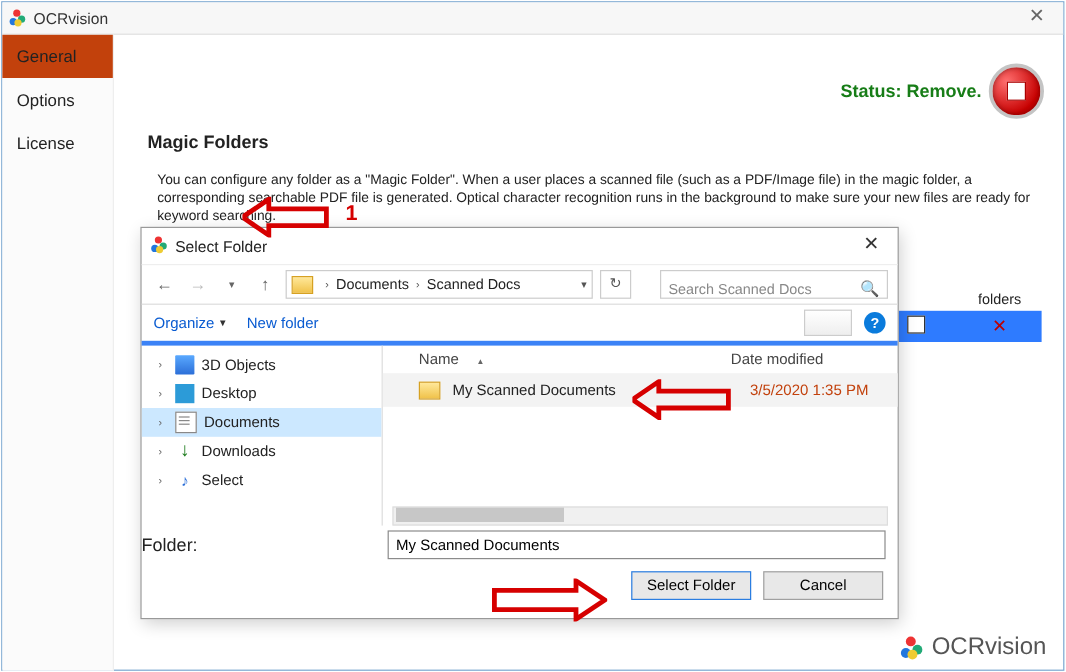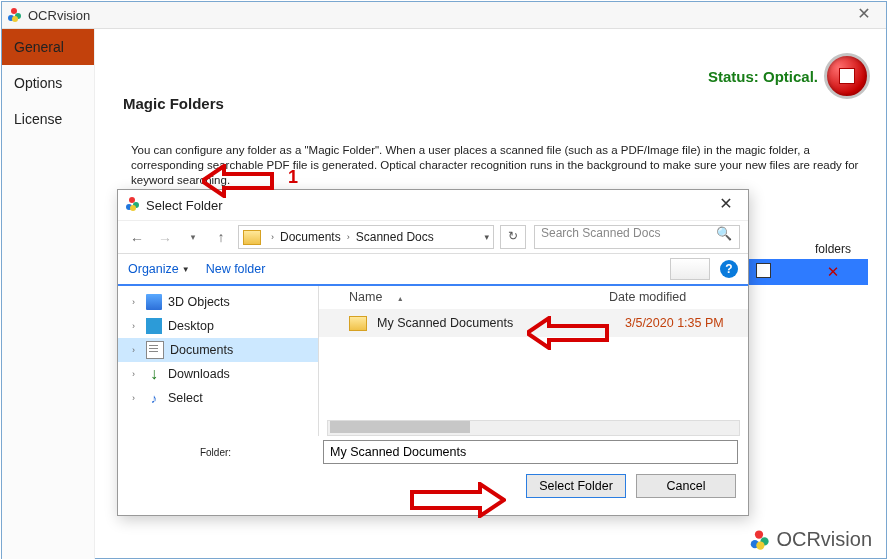"Status: Optical." span.status-label { text: Optical -> Remove }
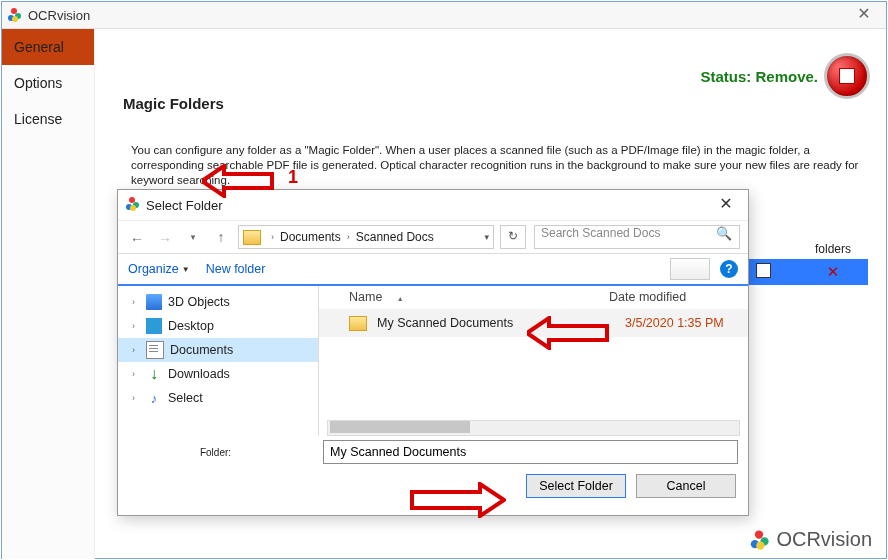"Magic Folders" .section-title { top: 66px -> 81px }
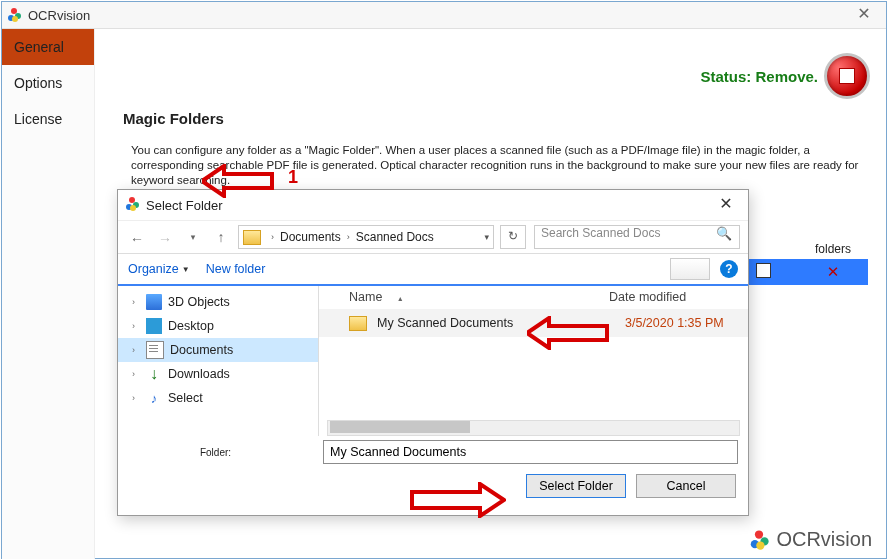"Search Scanned Docs" .searchbox { align-items: flex-start -> flex-end; margin-left: 2px -> 18px }
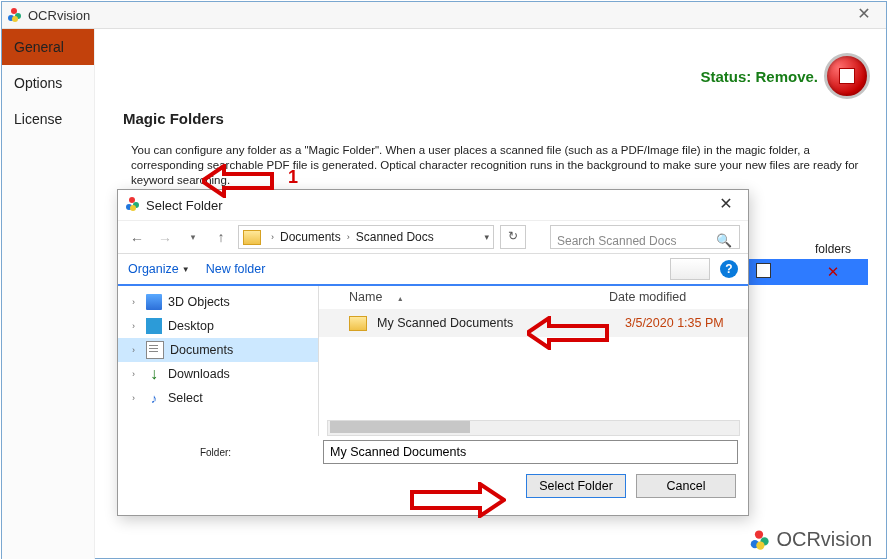"Organize" .dlg-toolbar { border-bottom: 2px solid #3b82f6 -> 4px solid #3b82f6 }
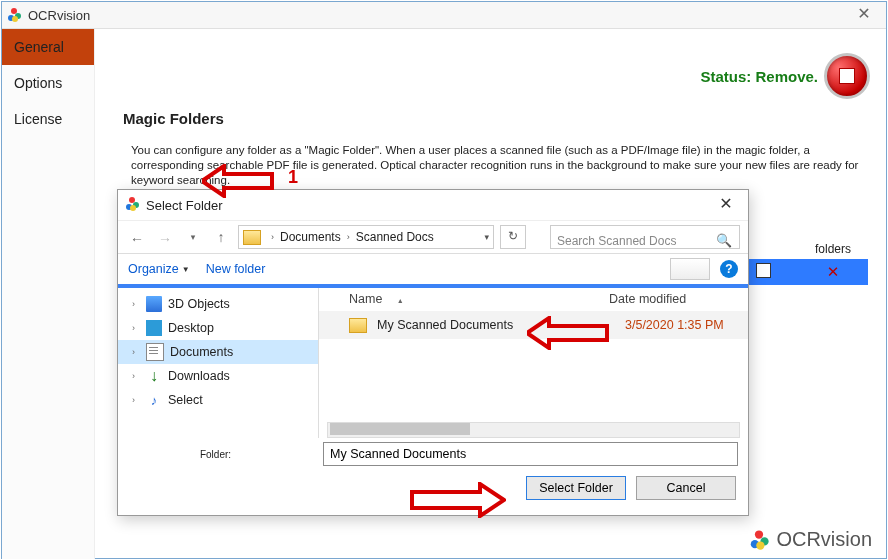"Folder:" .folder-label-row label { font-size: 10px -> 15px; text-align: center -> left }
